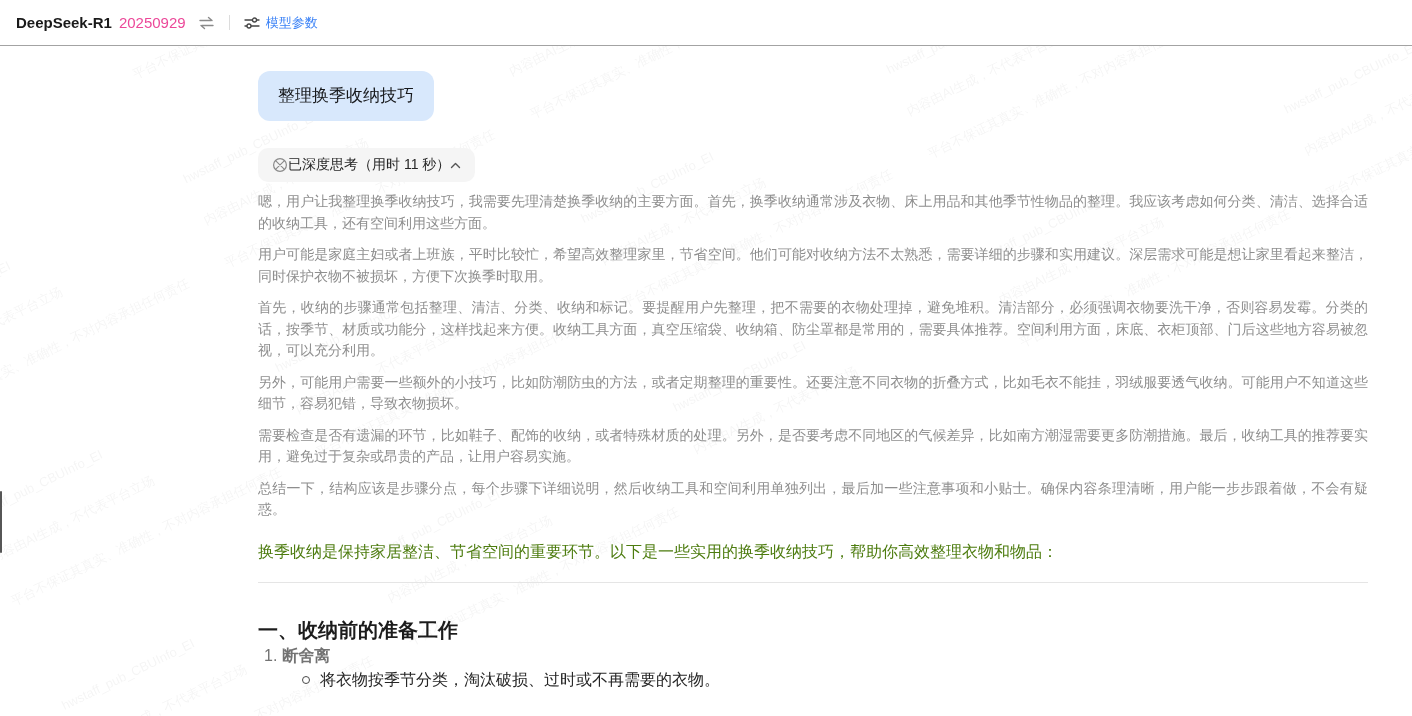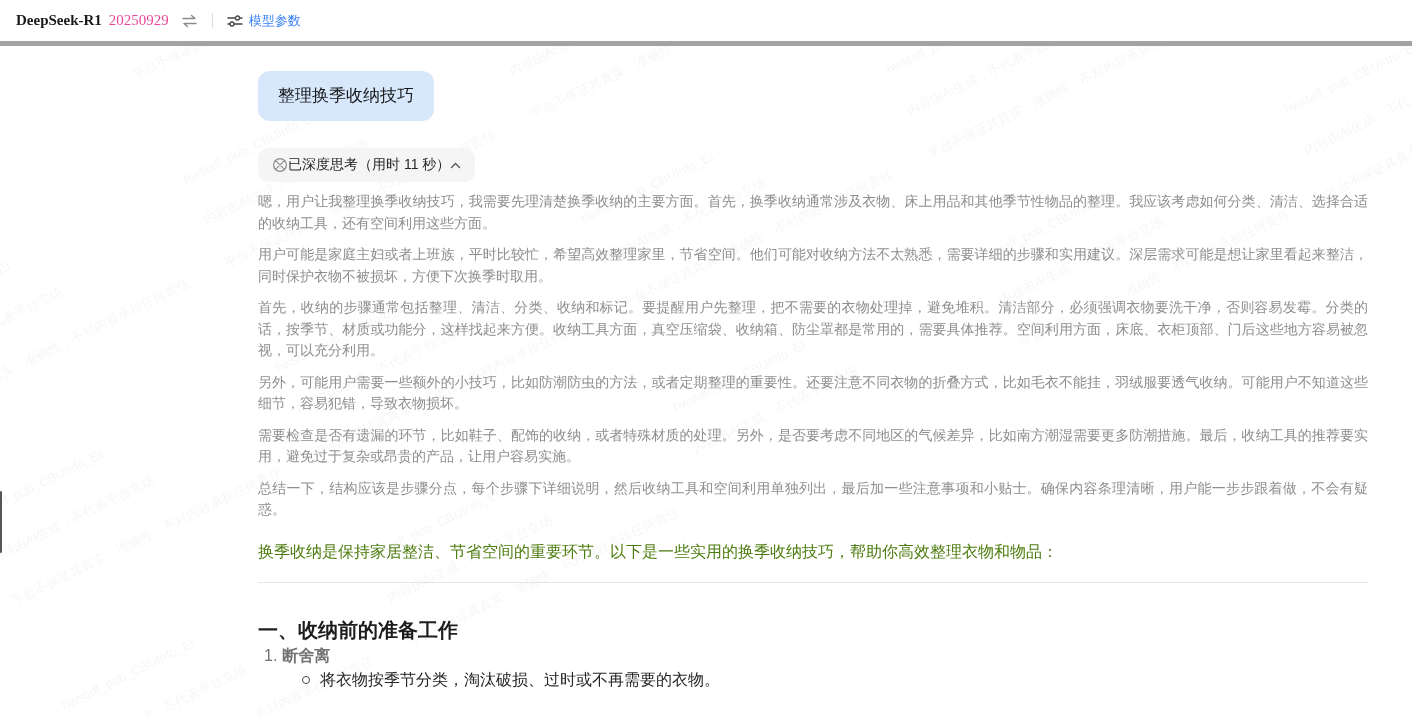"DeepSeek-R1" .topbar { border-bottom: 5px solid #a3a3a3 -> 1px solid #a3a3a3; font-family: Liberation Serif, serif -> none }
